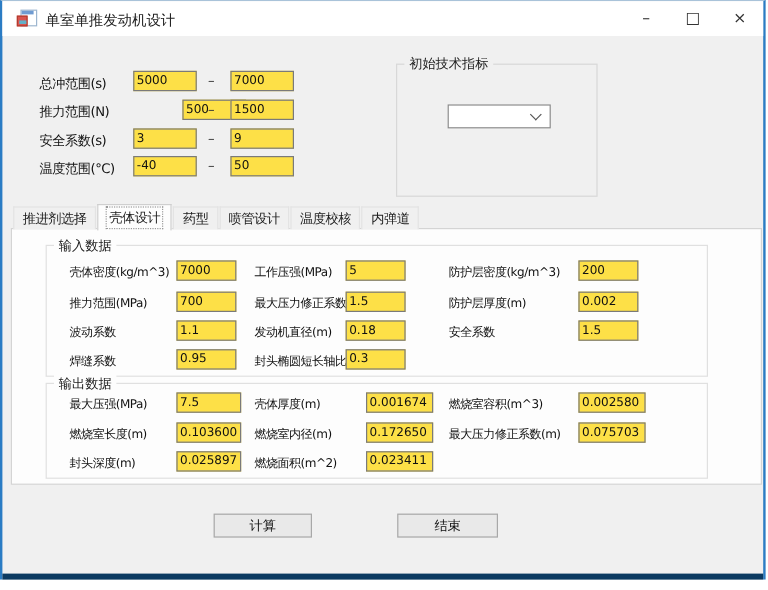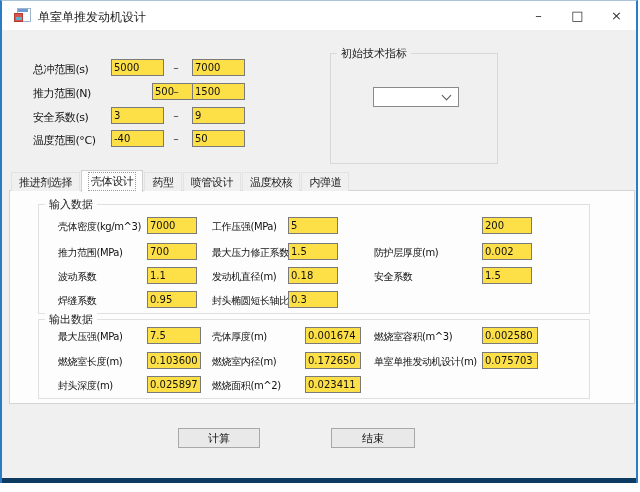"防护层密度(kg/m^3)" span.fl { html: none -> <span>防护层密度(kg/m^3)</span> }
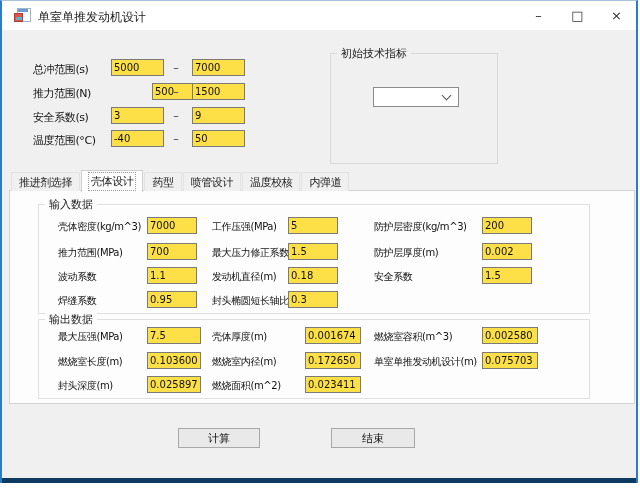"单室单推发动机设计(m)" span.fl { text: 单室单推发动机设计 -> 最大压力修正系数 }
